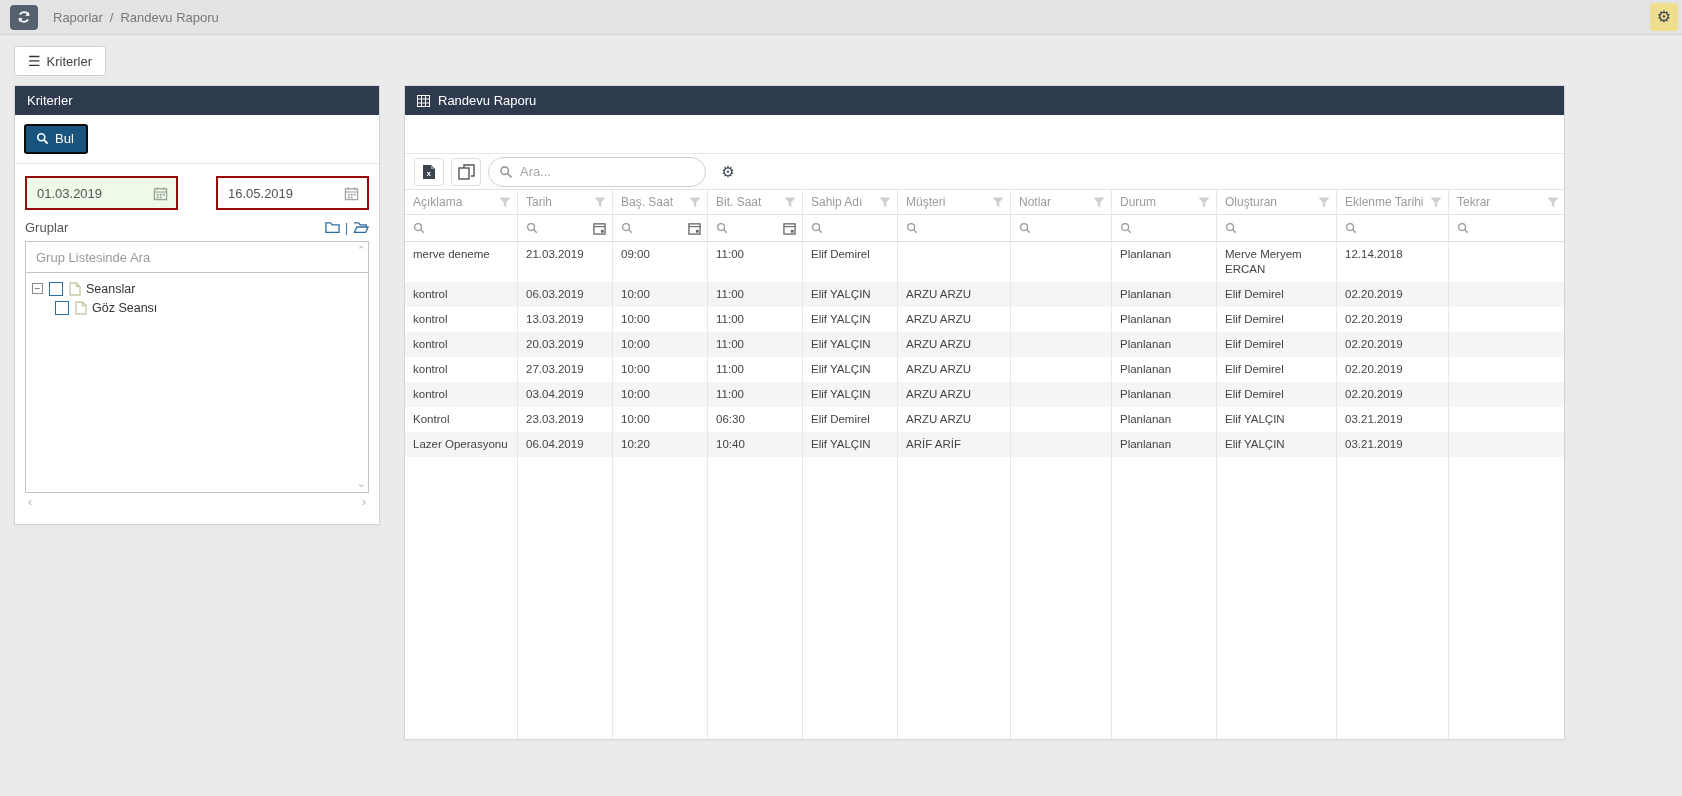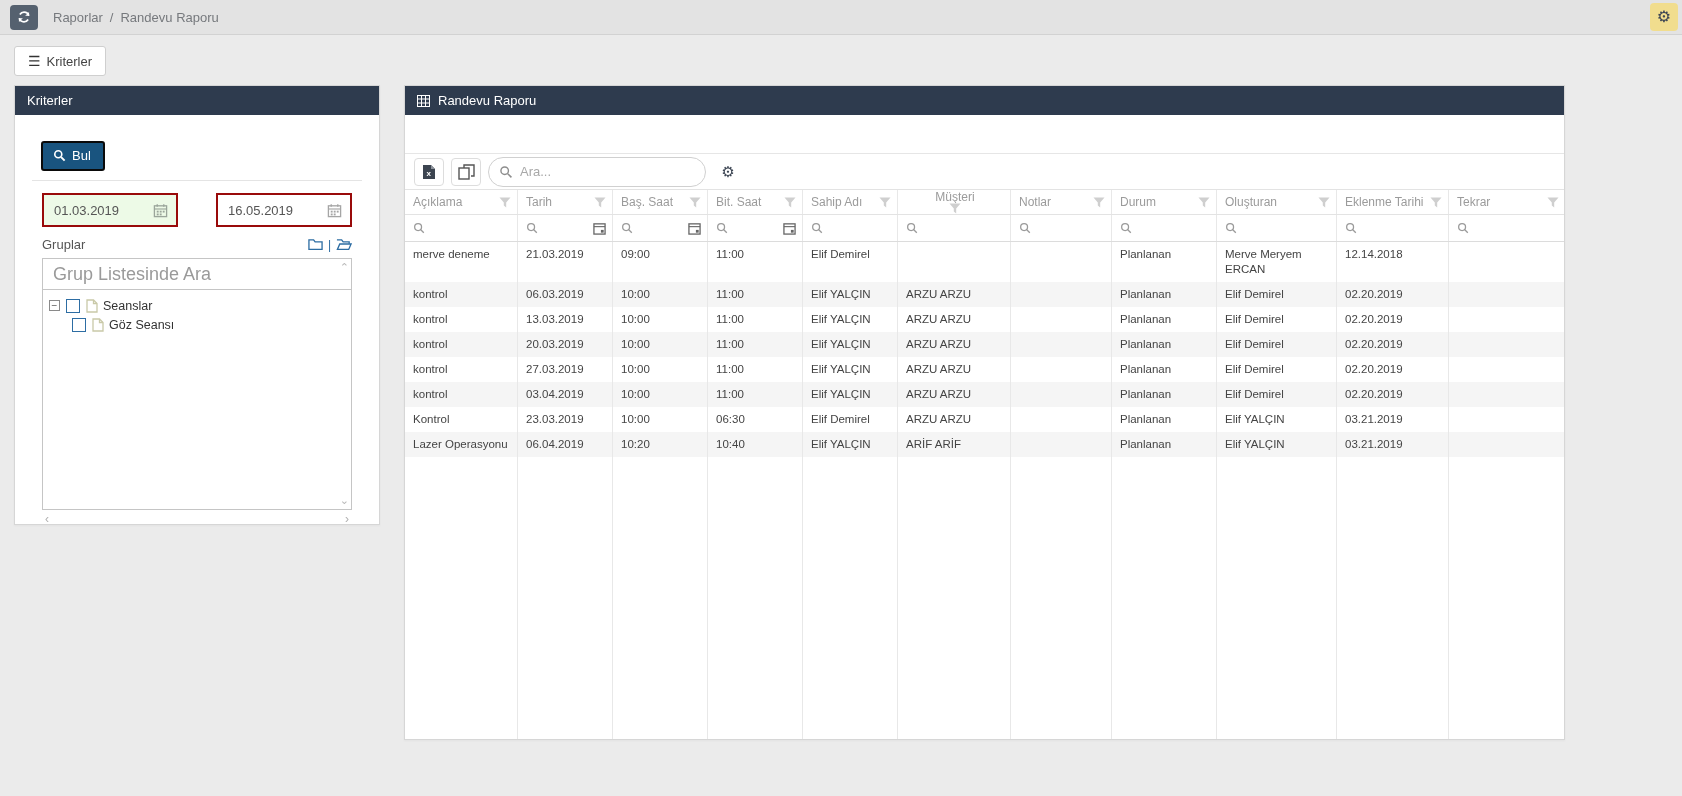"Bul" .lp-body { padding: 26px -> 9px }
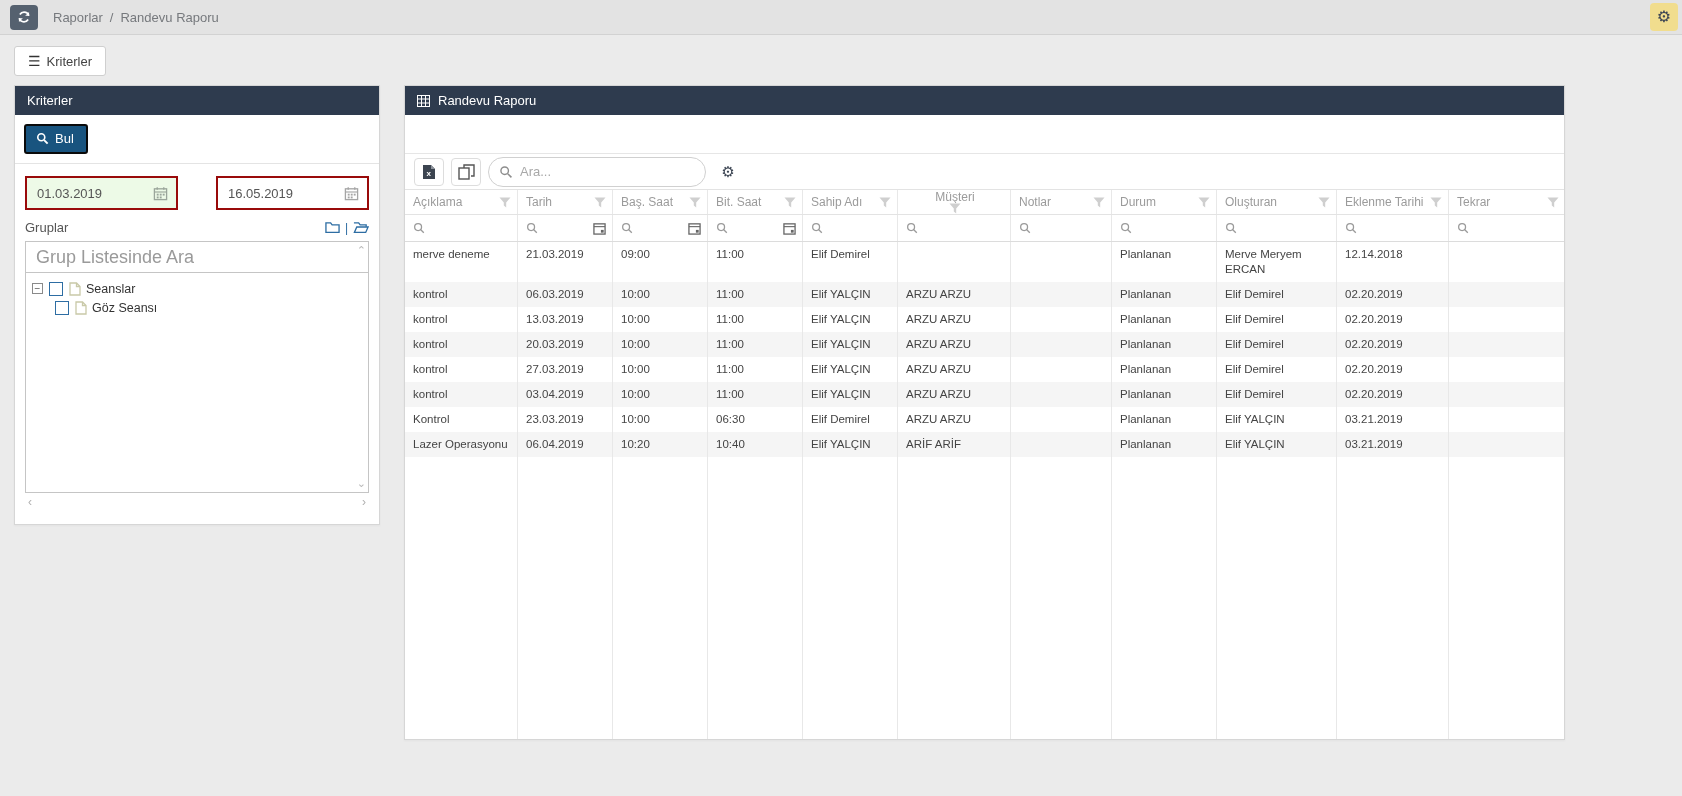"Müşteri" div.gcell { flex-direction: column -> none }
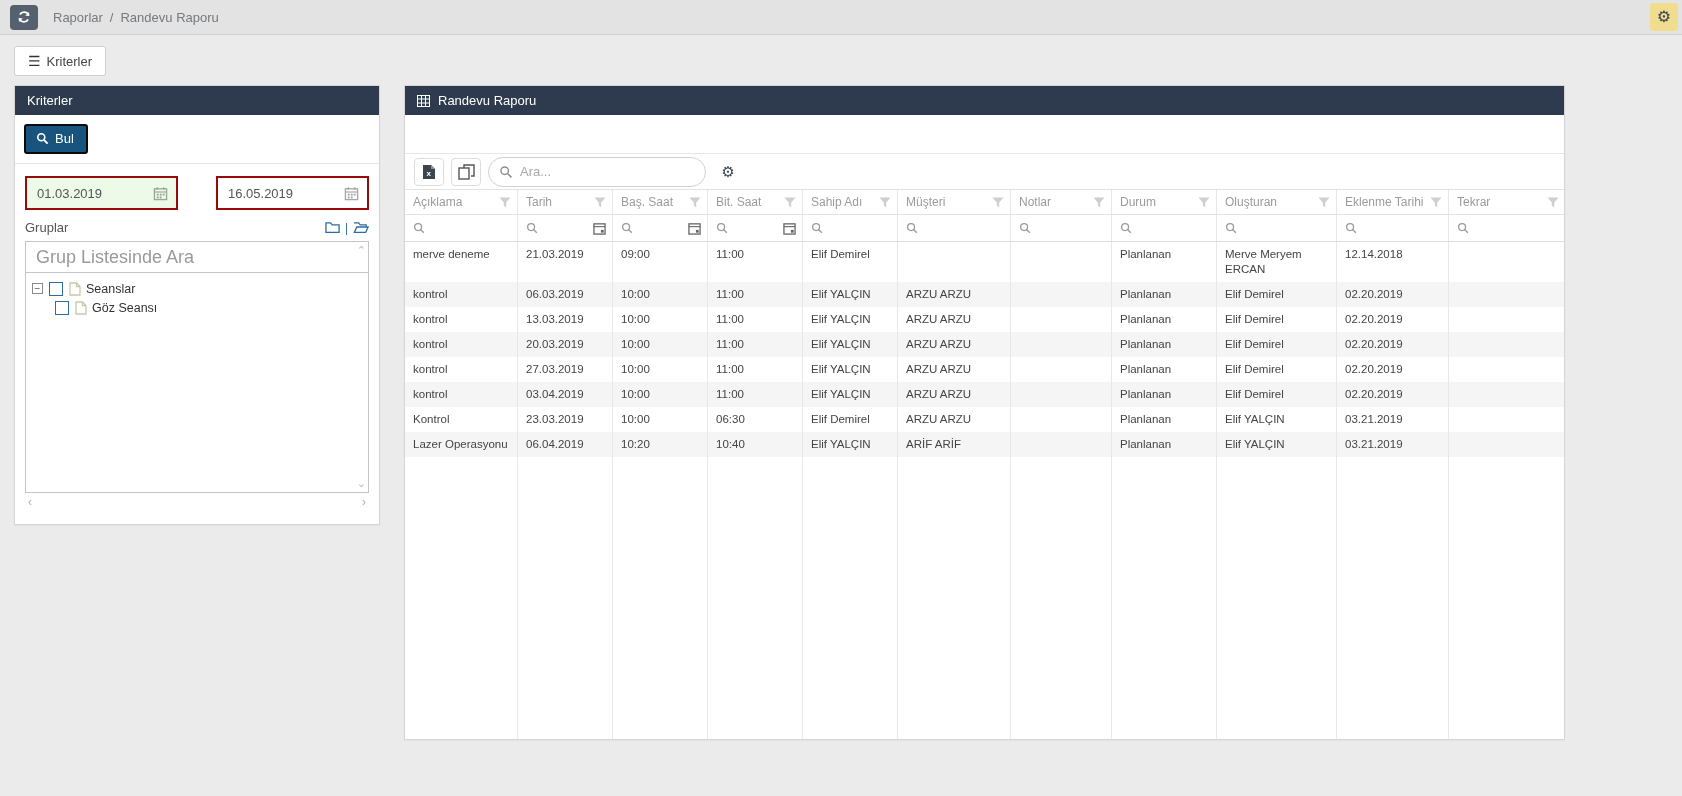"Grup Listesinde Ara" .tree-search { font-size: 18px -> 13px }
